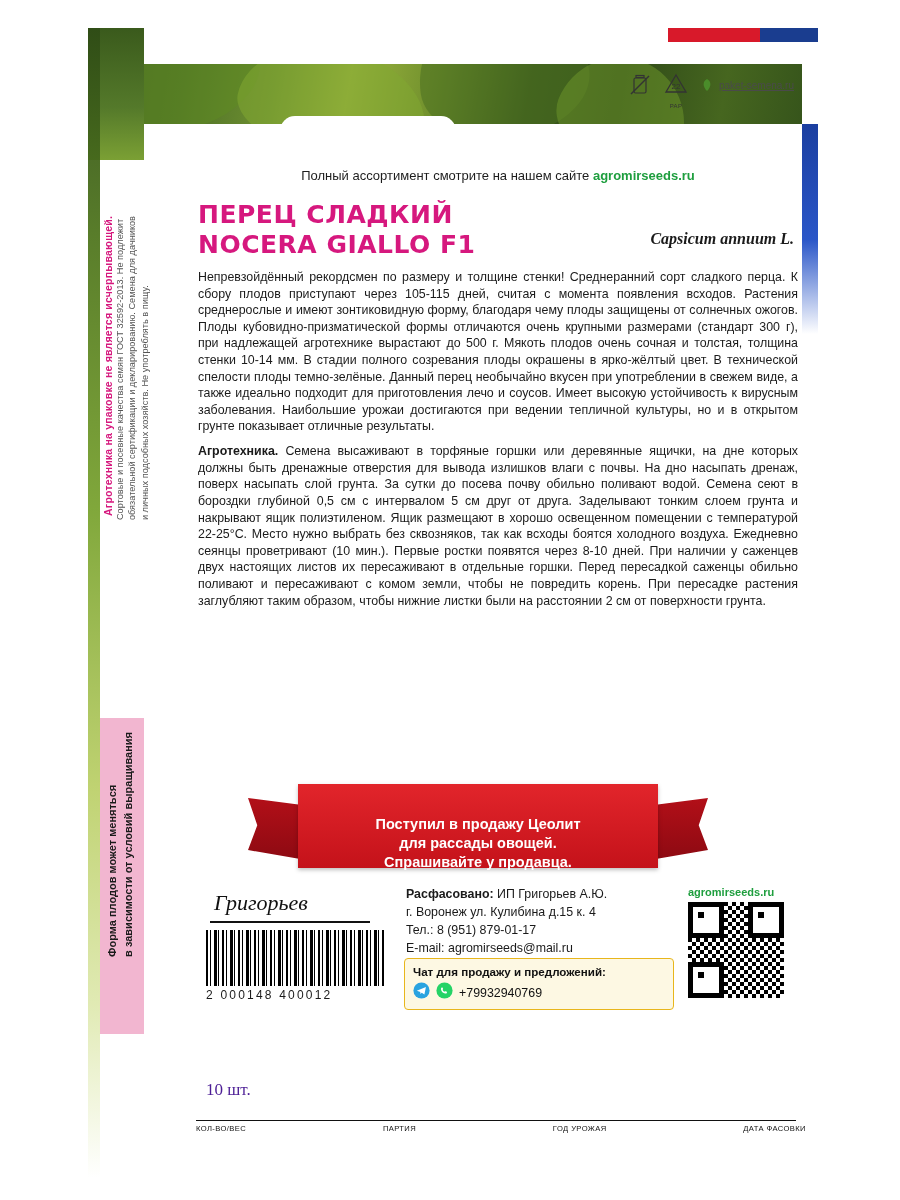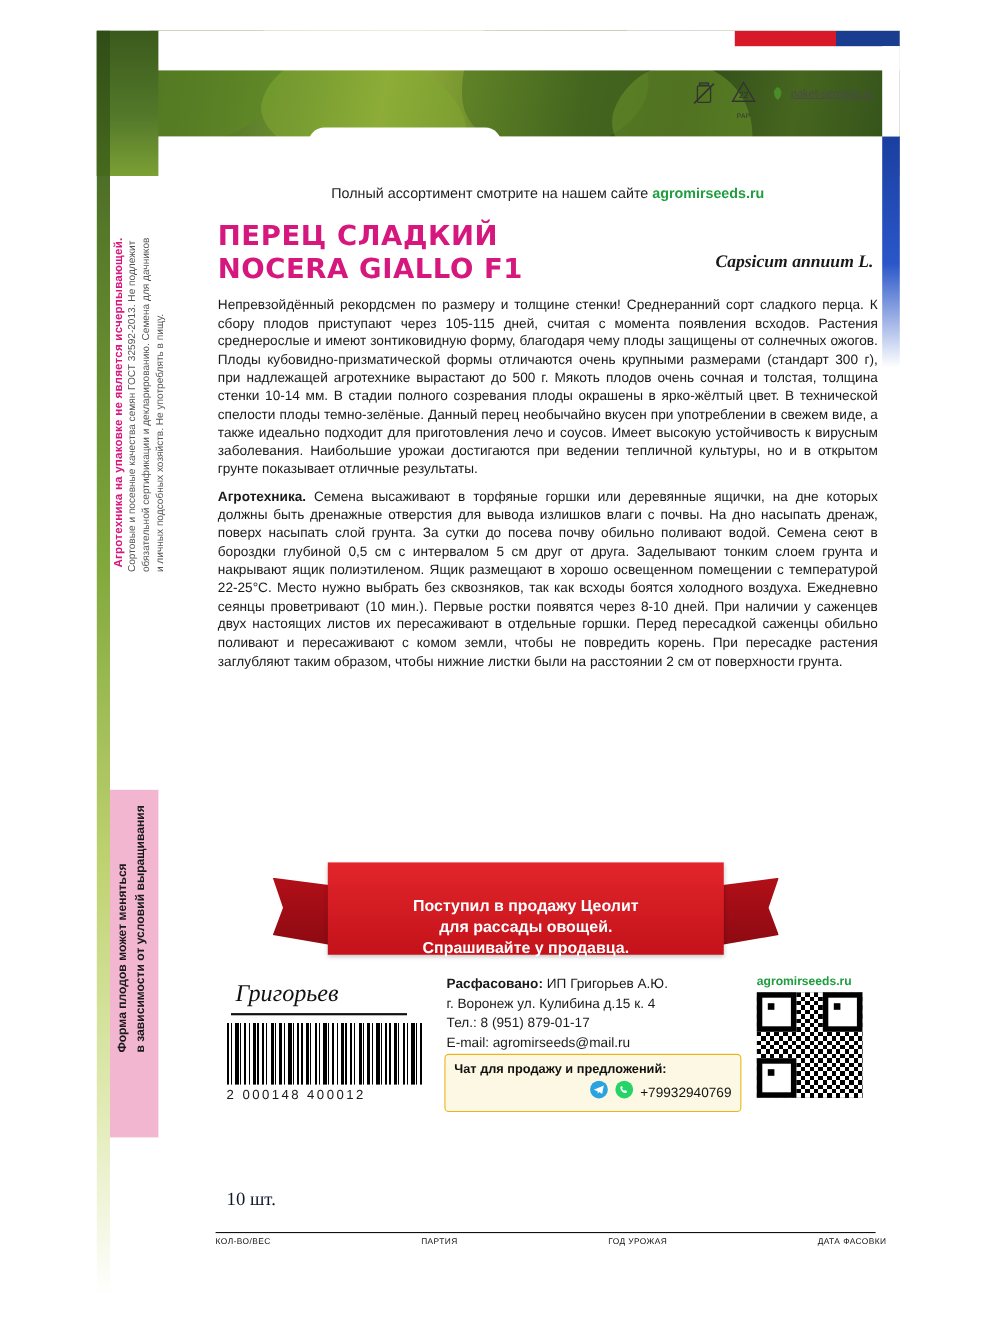"+79932940769" .chat-box .row { justify-content: flex-end -> none }
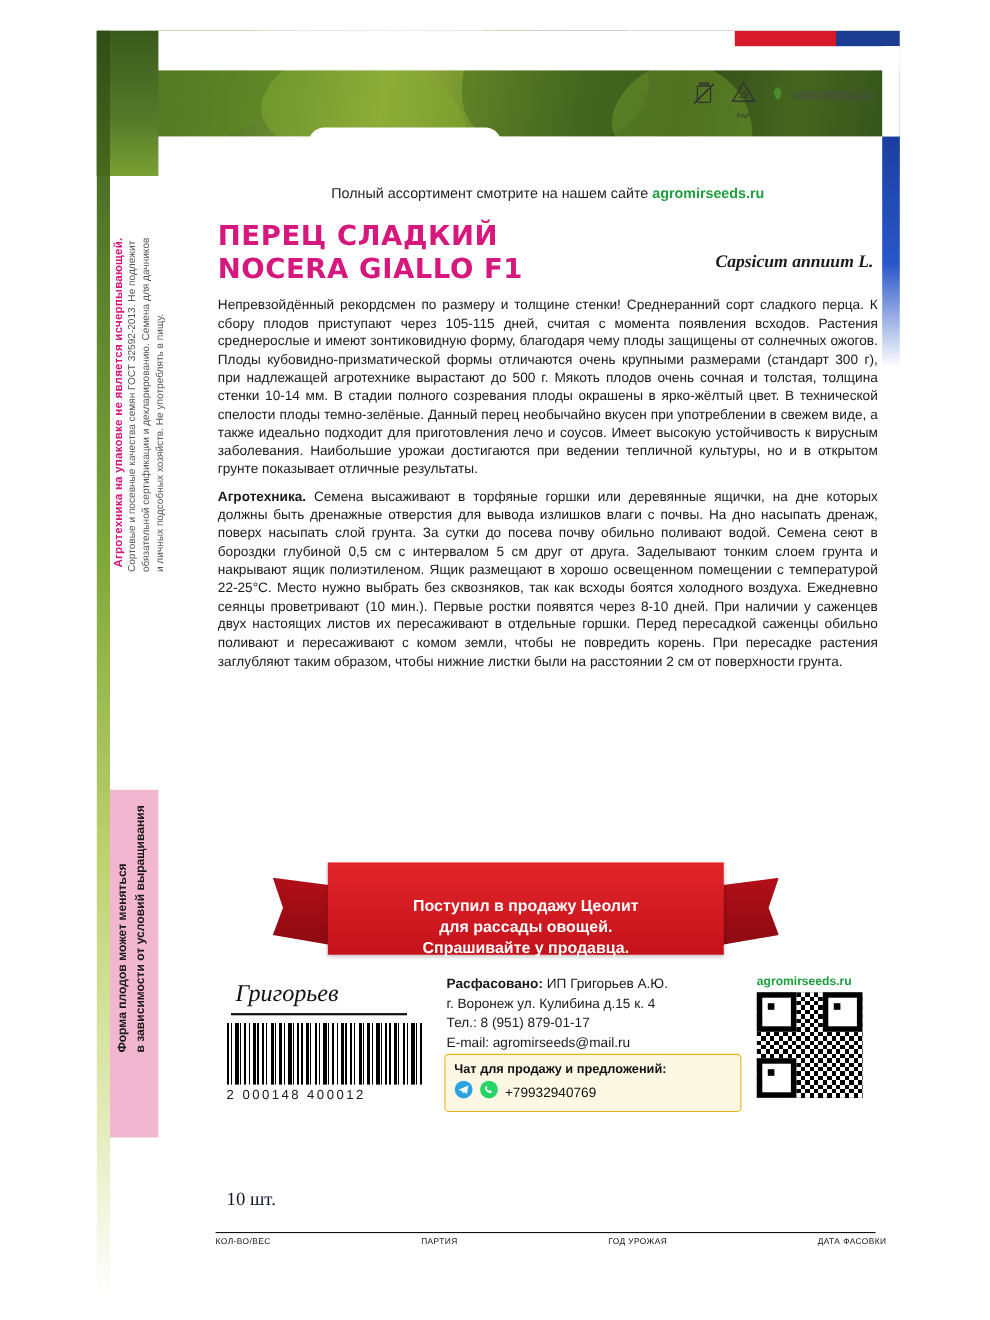"10 шт." .qty { color: #0f172a -> #4c1d95 }
